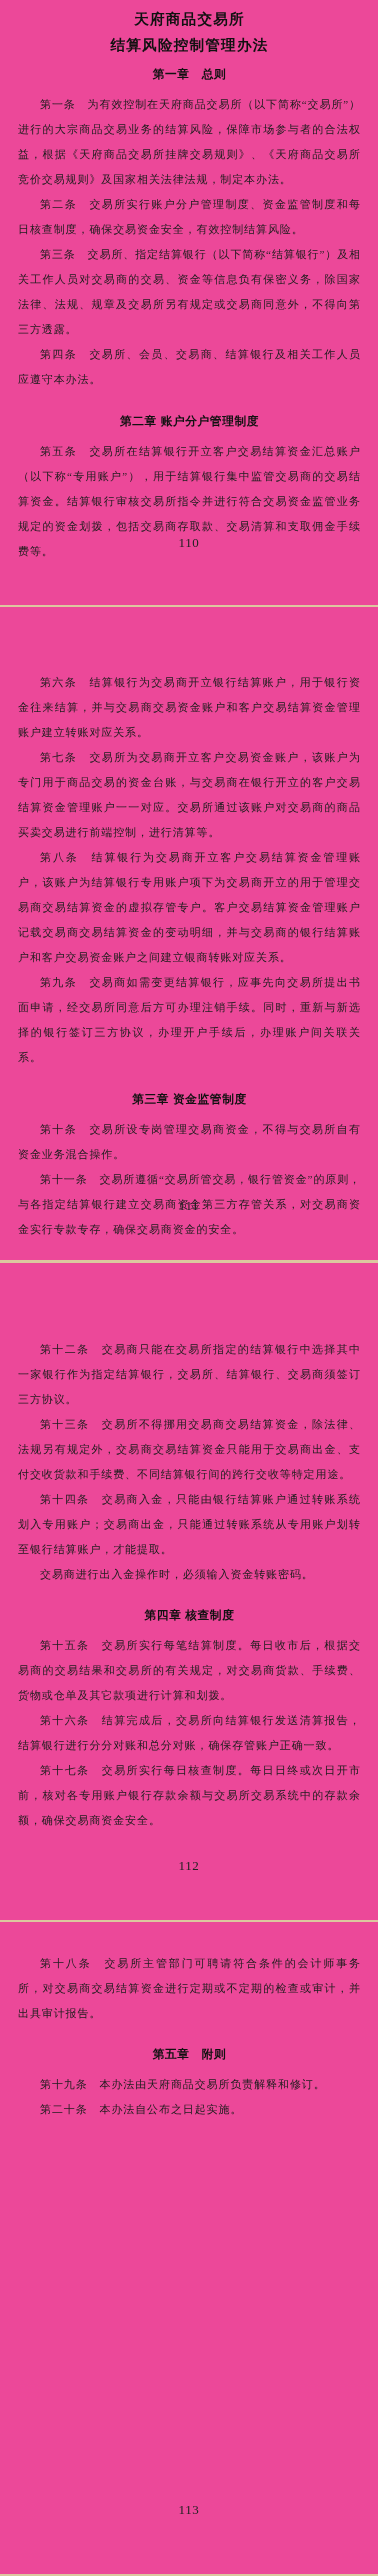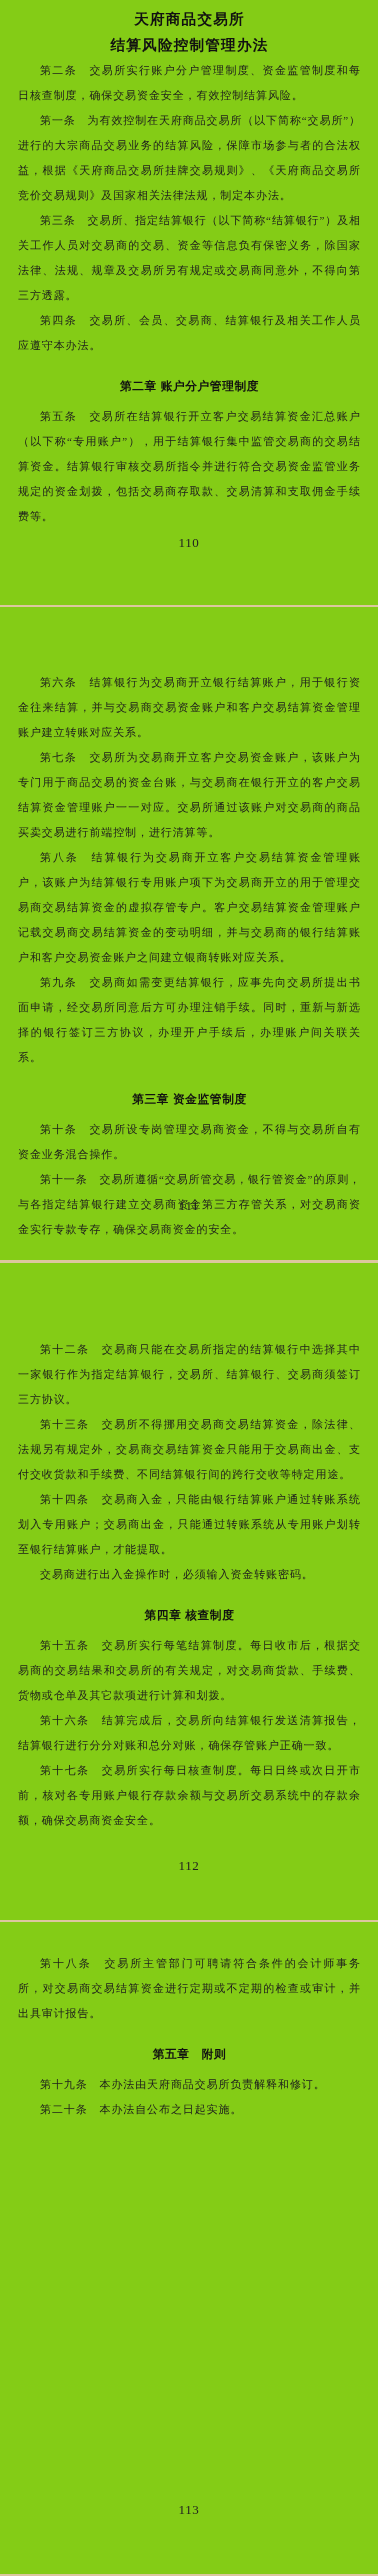"天府商品交易所" .page { background: #84cc16 -> #ec4899 }
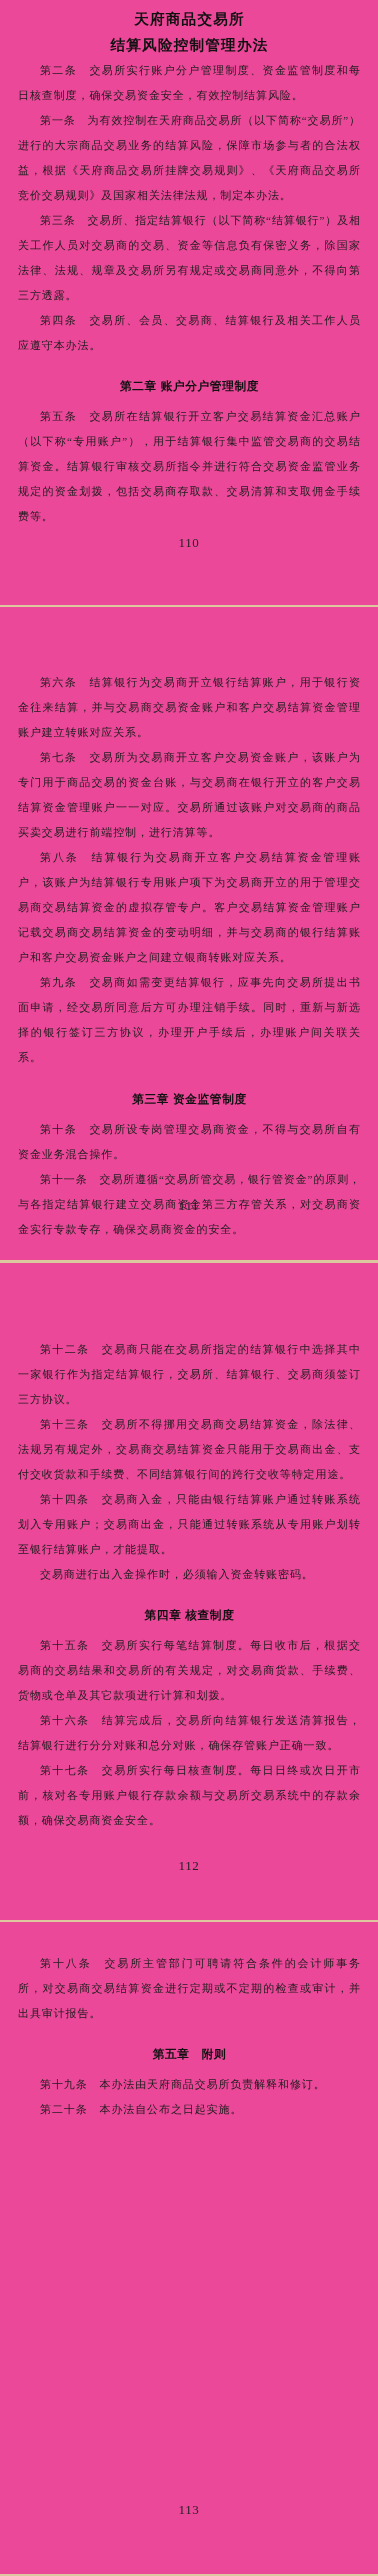"第一章 总则" div.chapter-heading { html: none -> <div>第一章 总则</div> }
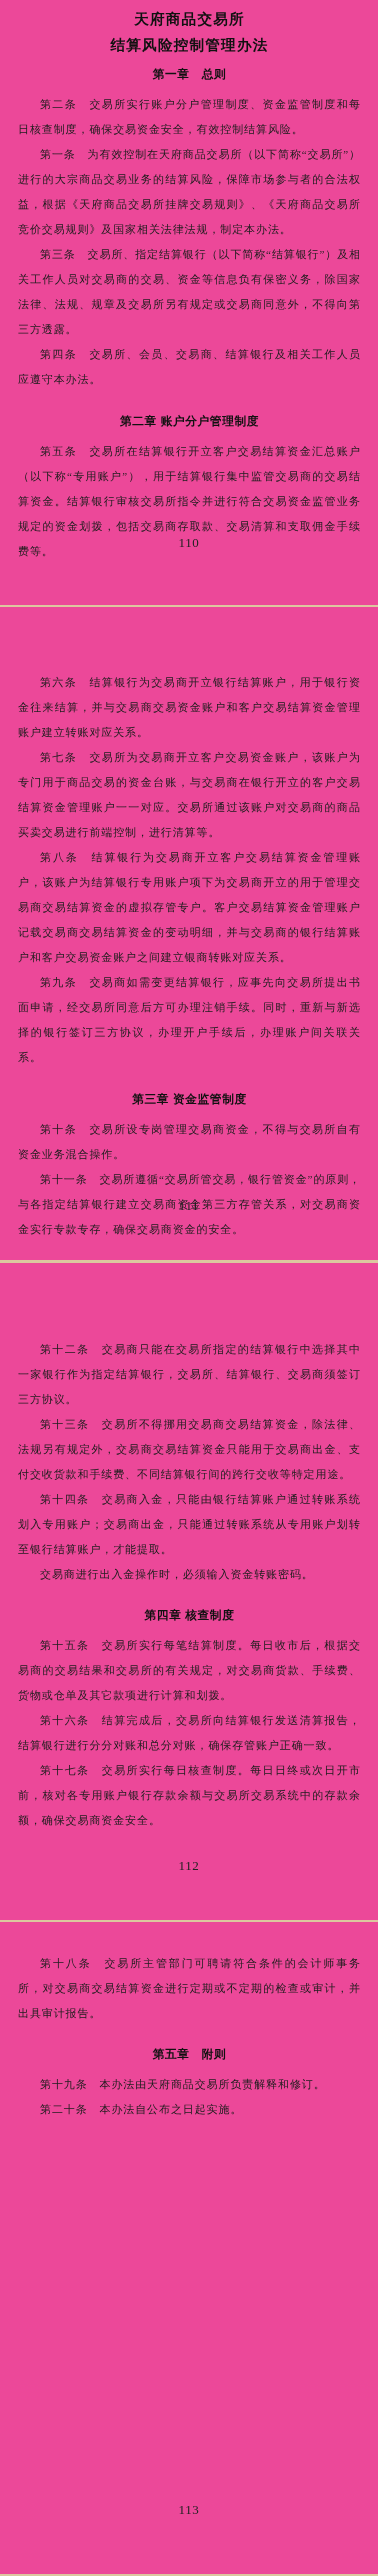"第二条" p.para { order: before "第一条" -> after "第一条" }
